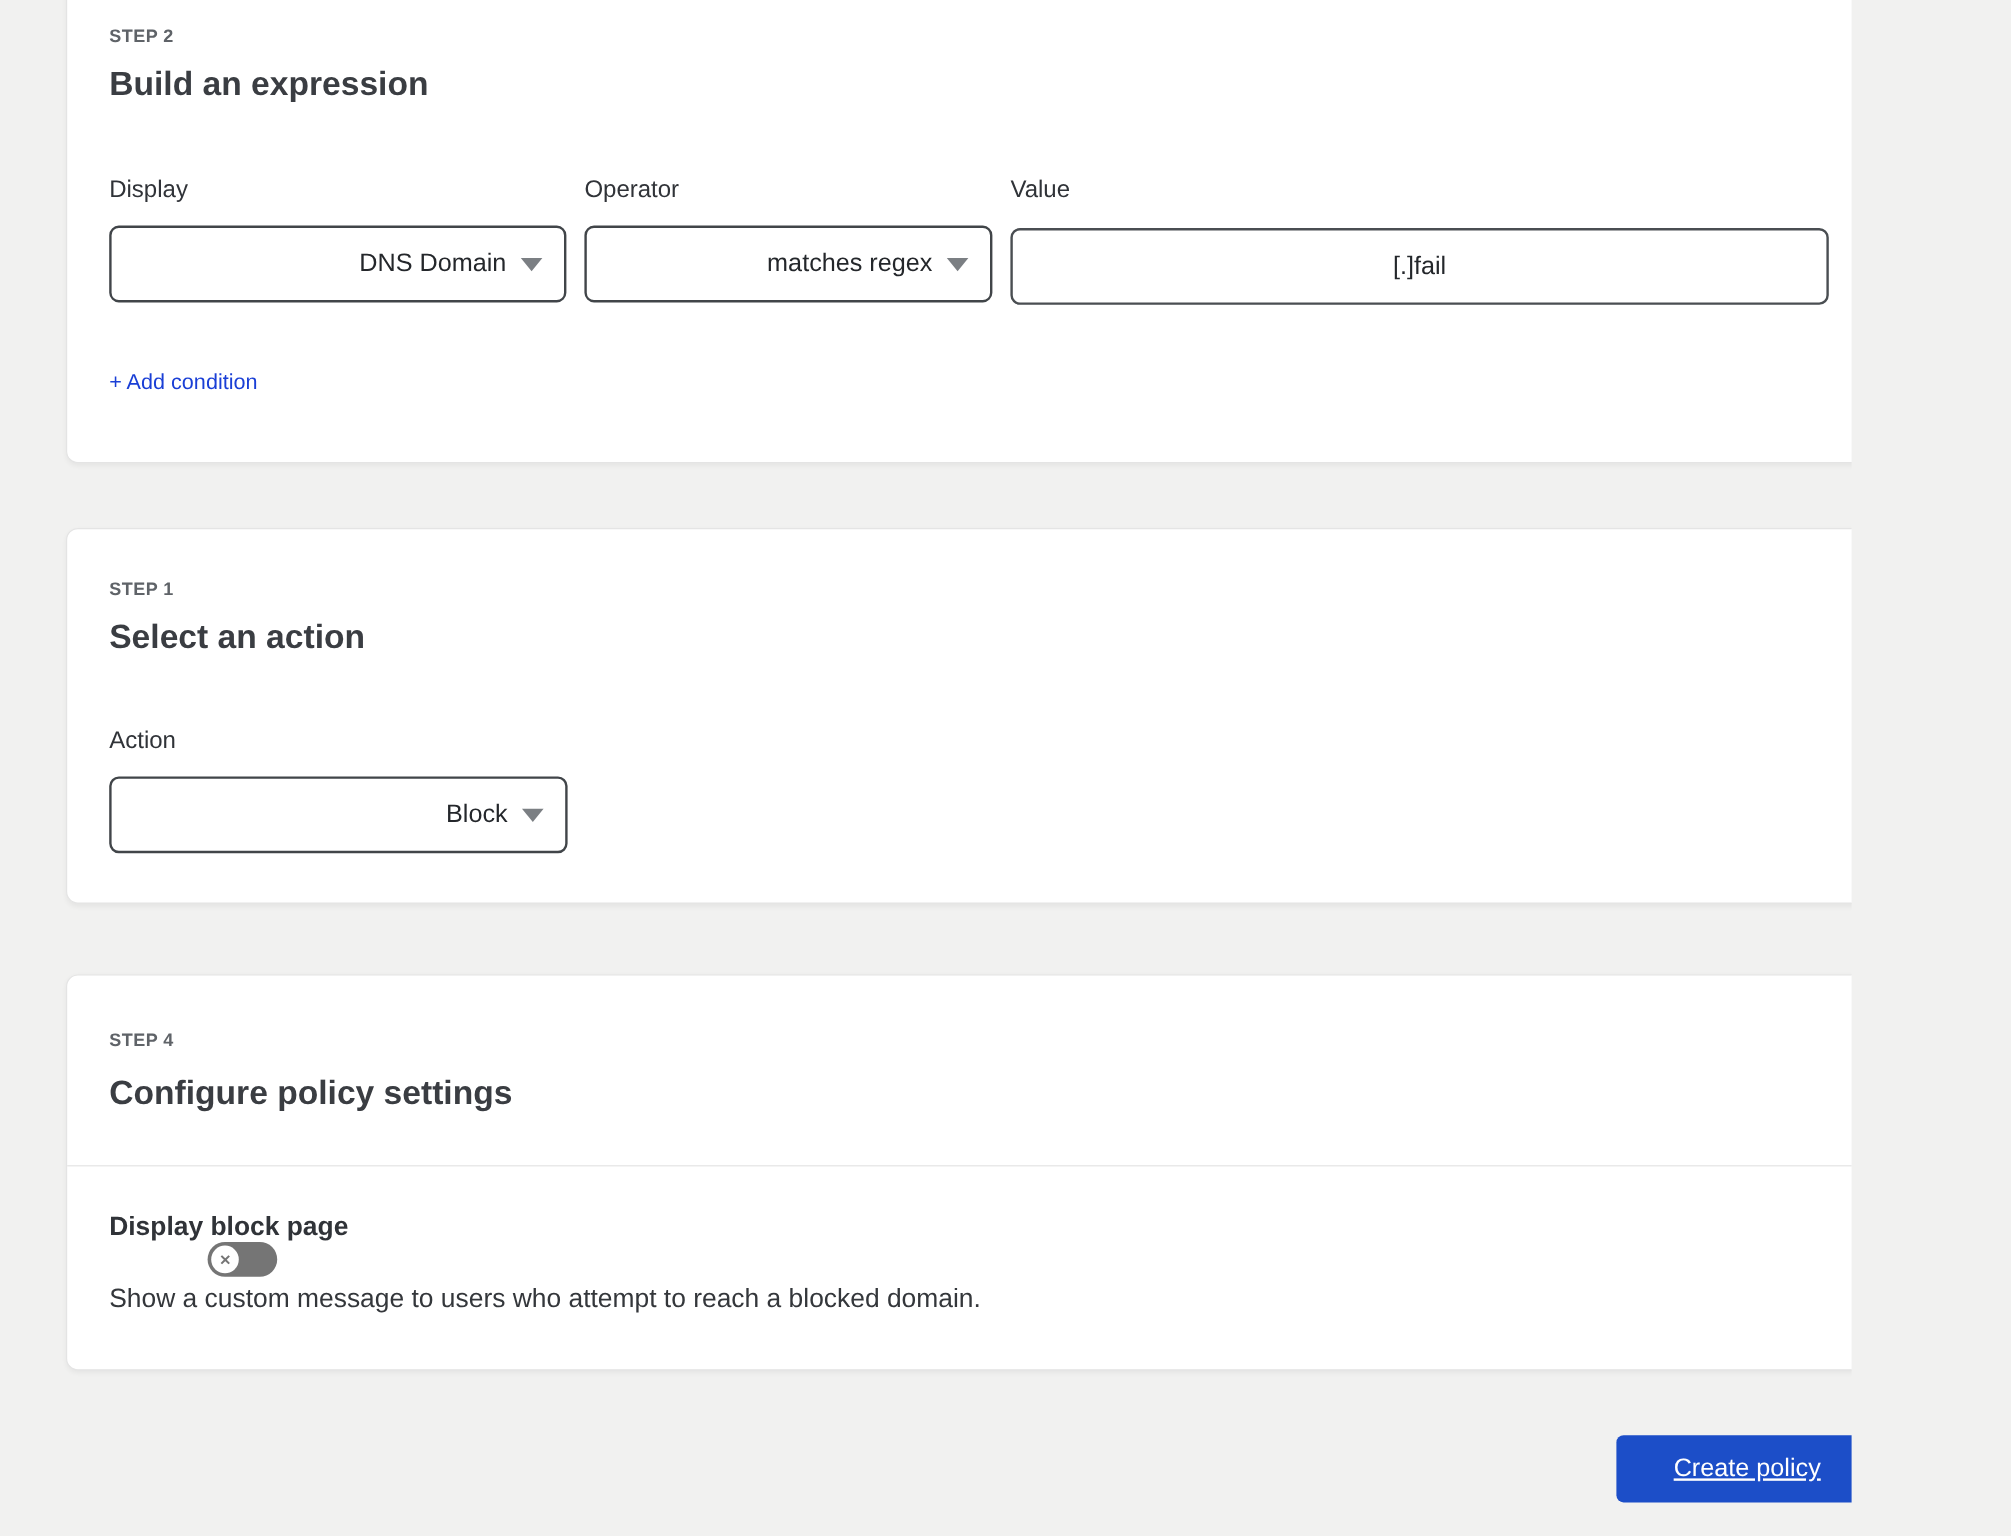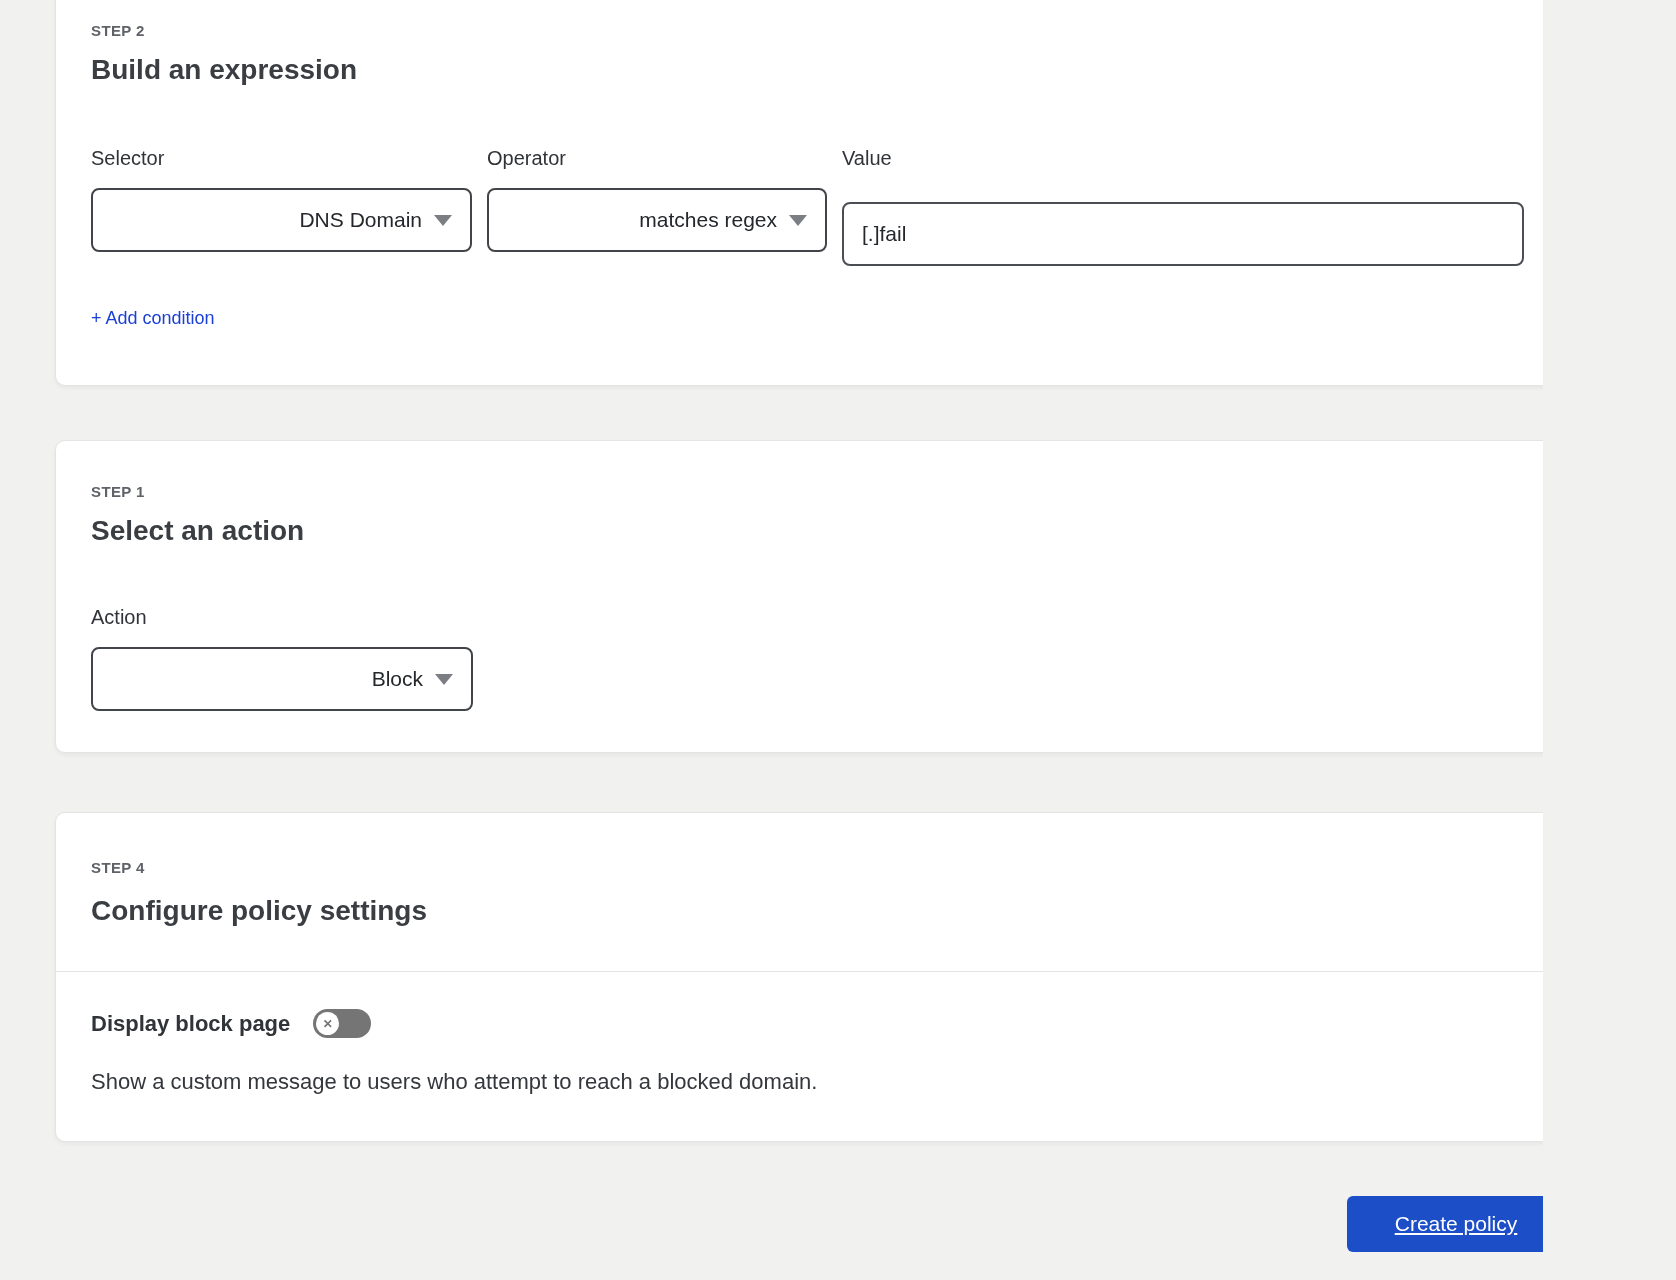"Selector" span.field-label { text: Selector -> Display }
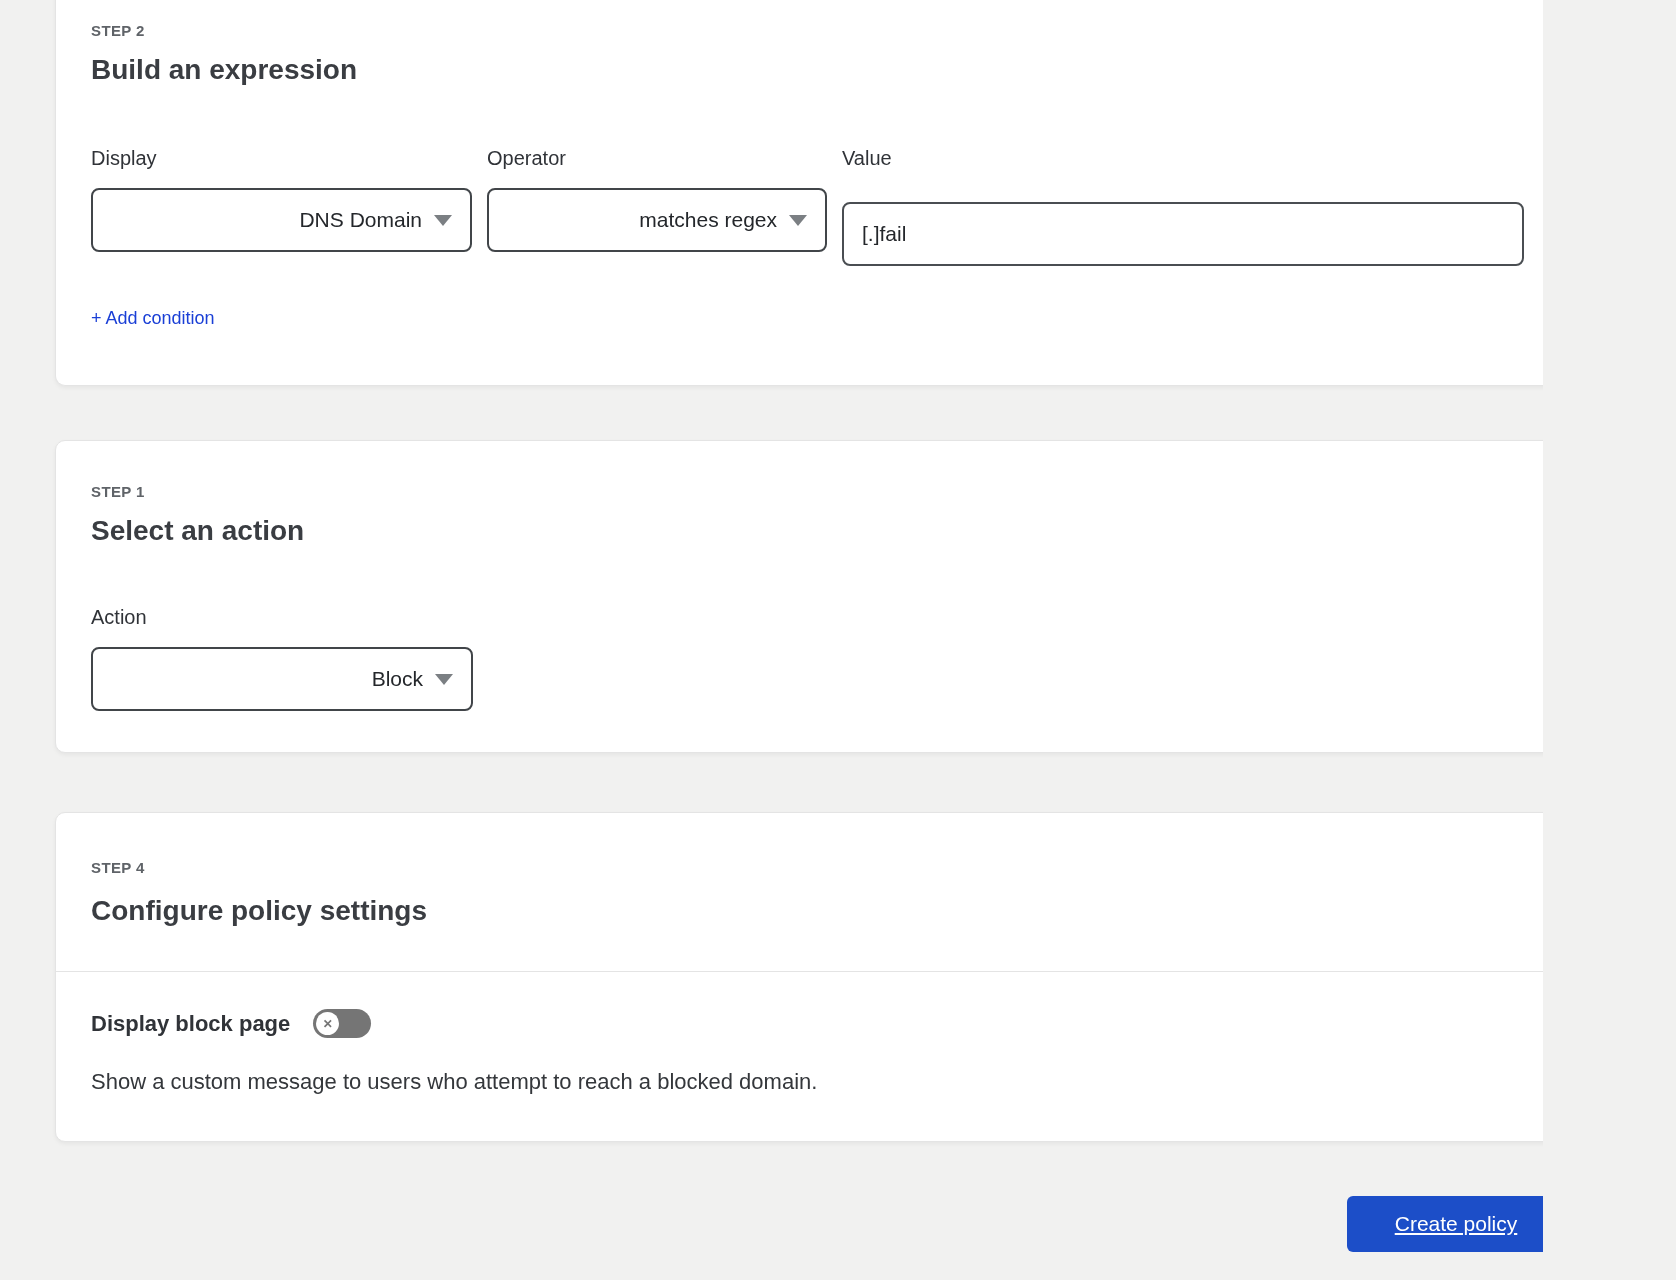"[.]fail" .text-input { margin-top: 32px -> 20px; text-align: none -> center }
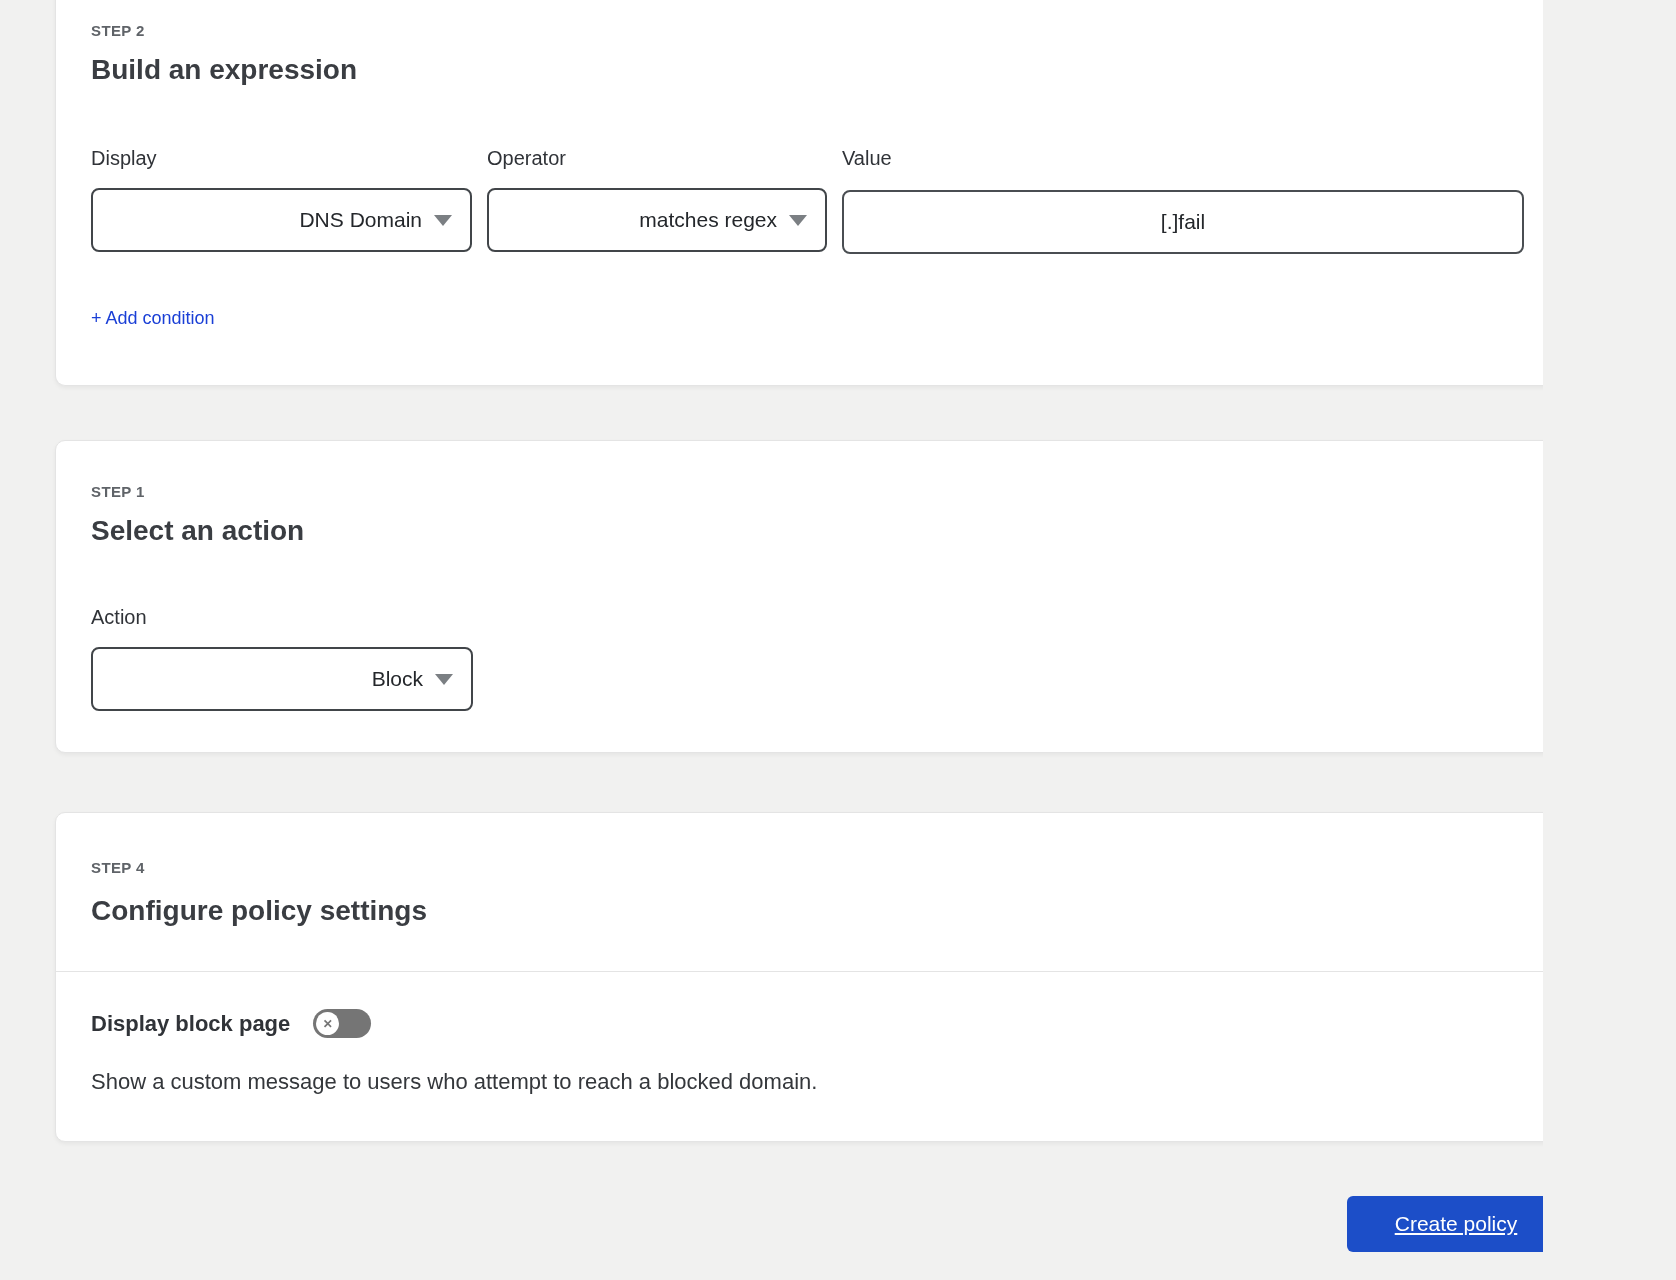"Display block page" .toggle-row { flex-direction: none -> column }
